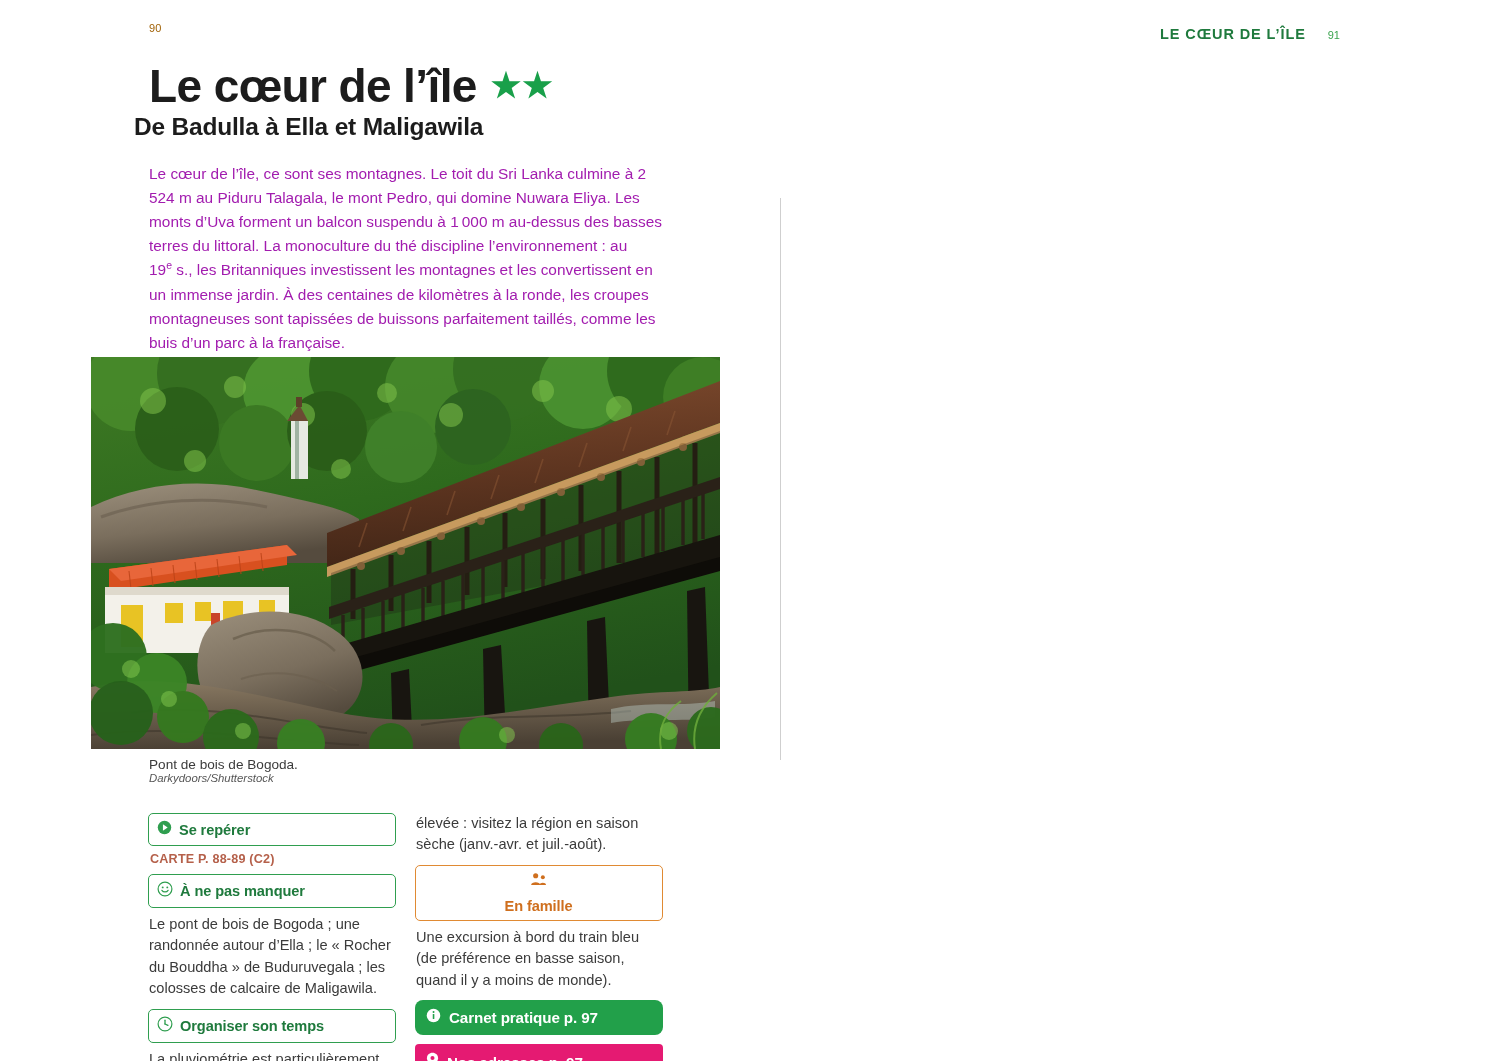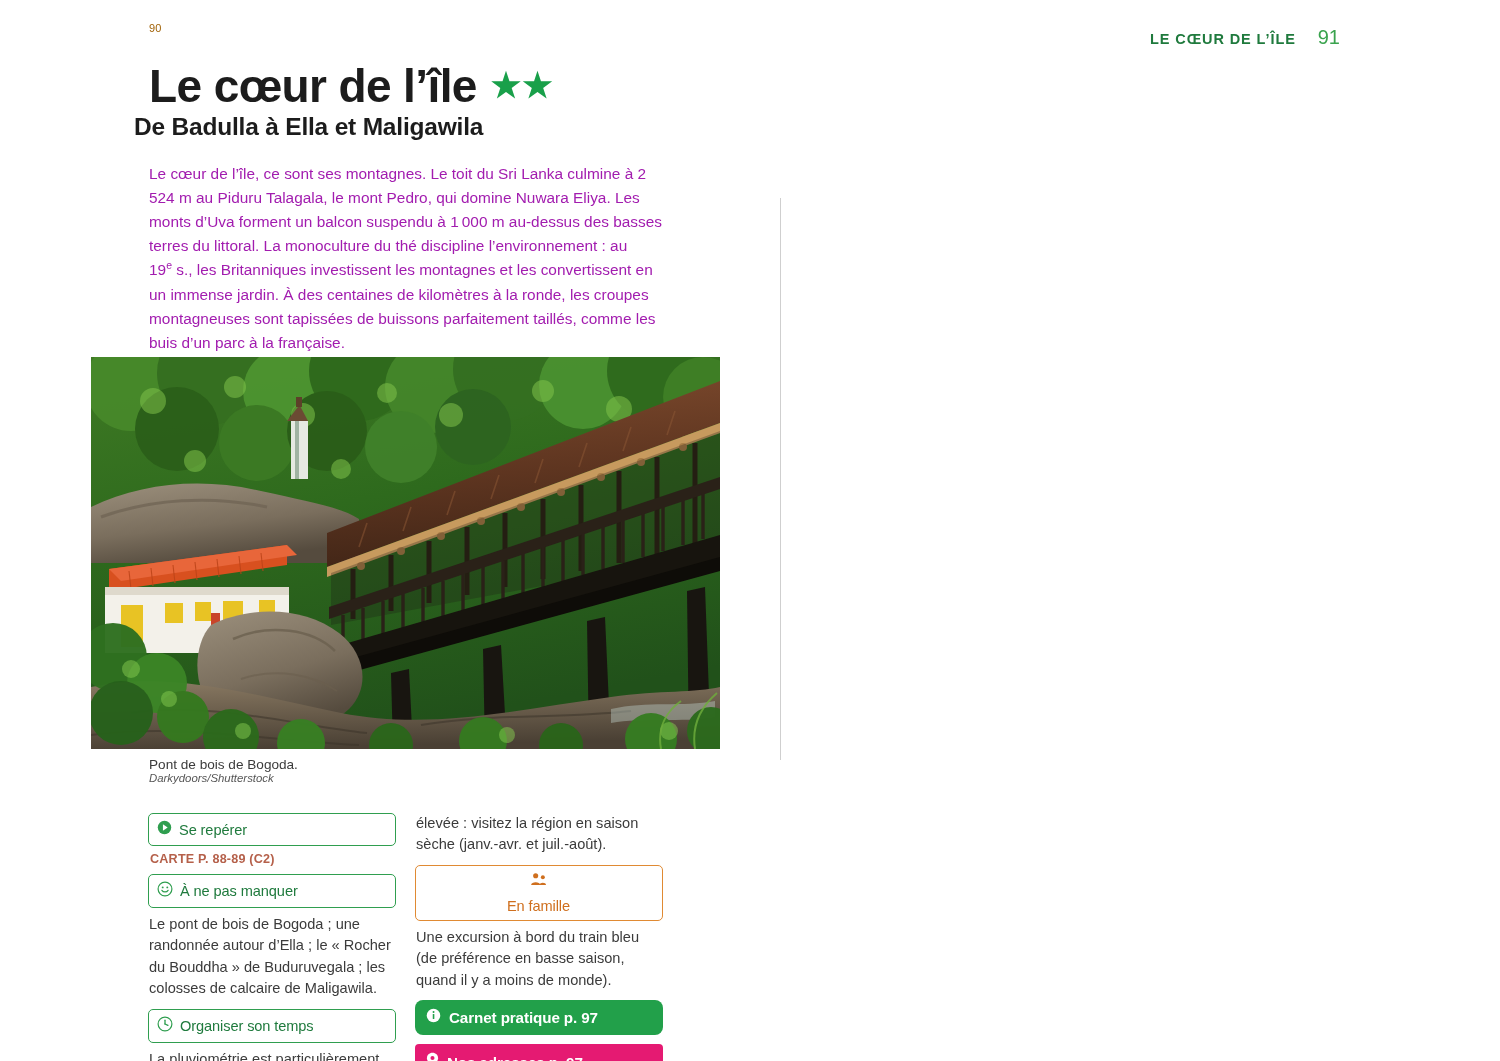"91" .folio-right { font-size: 20px -> 11px }
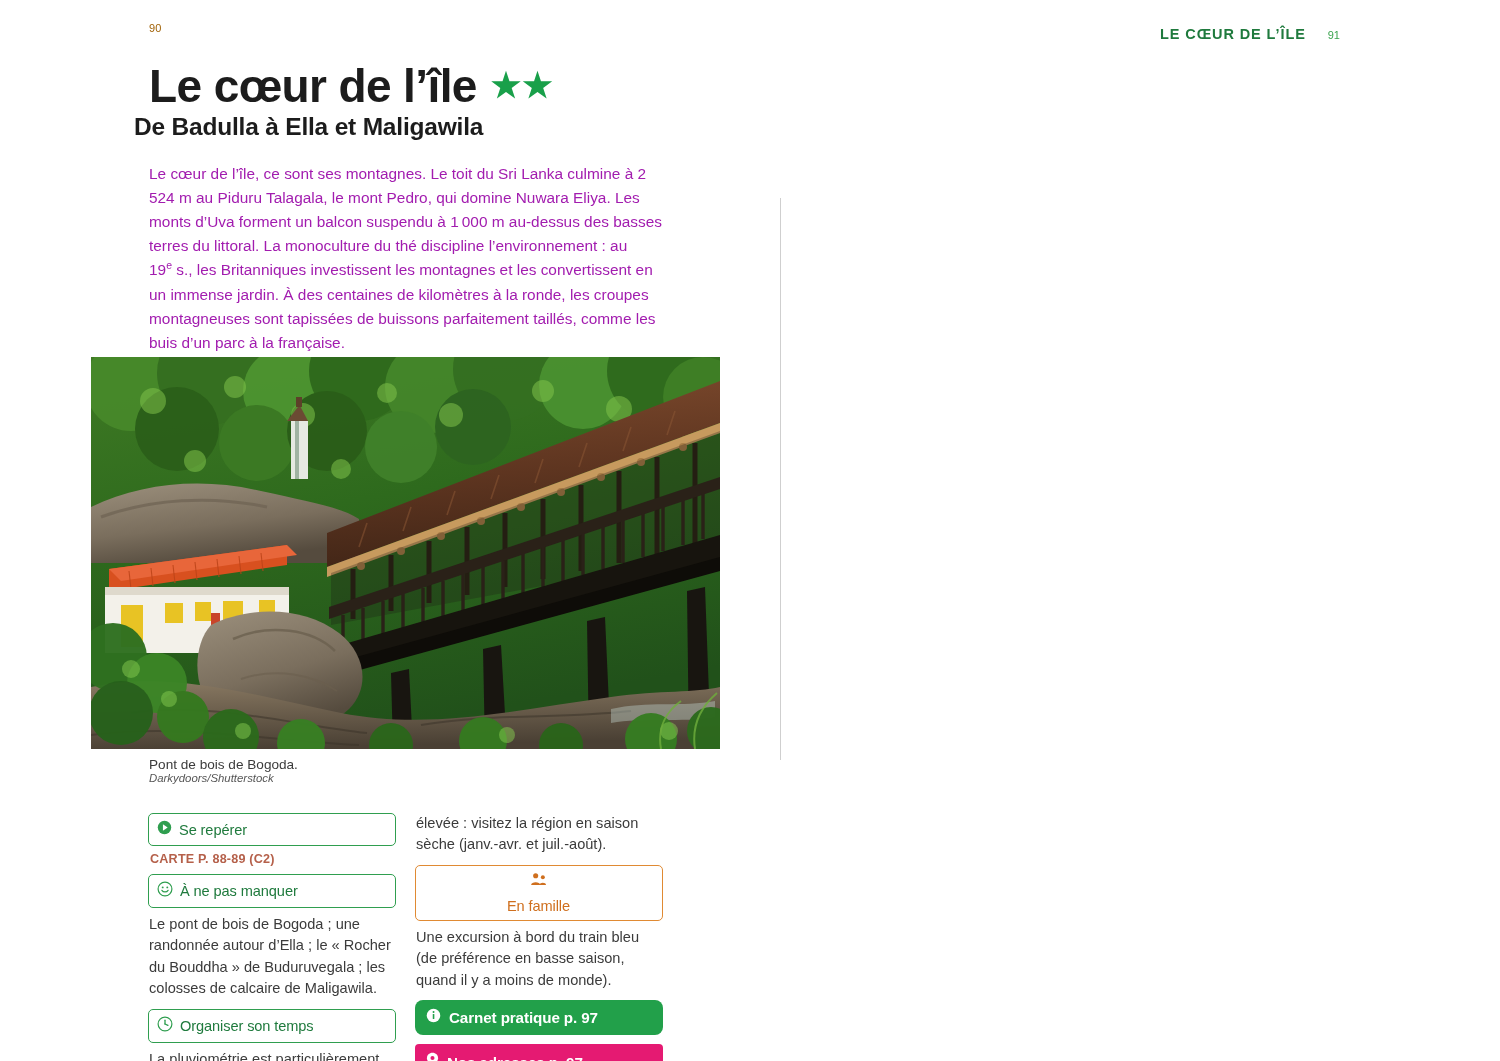"Se repérer" .infobox-label { font-weight: normal -> bold }
